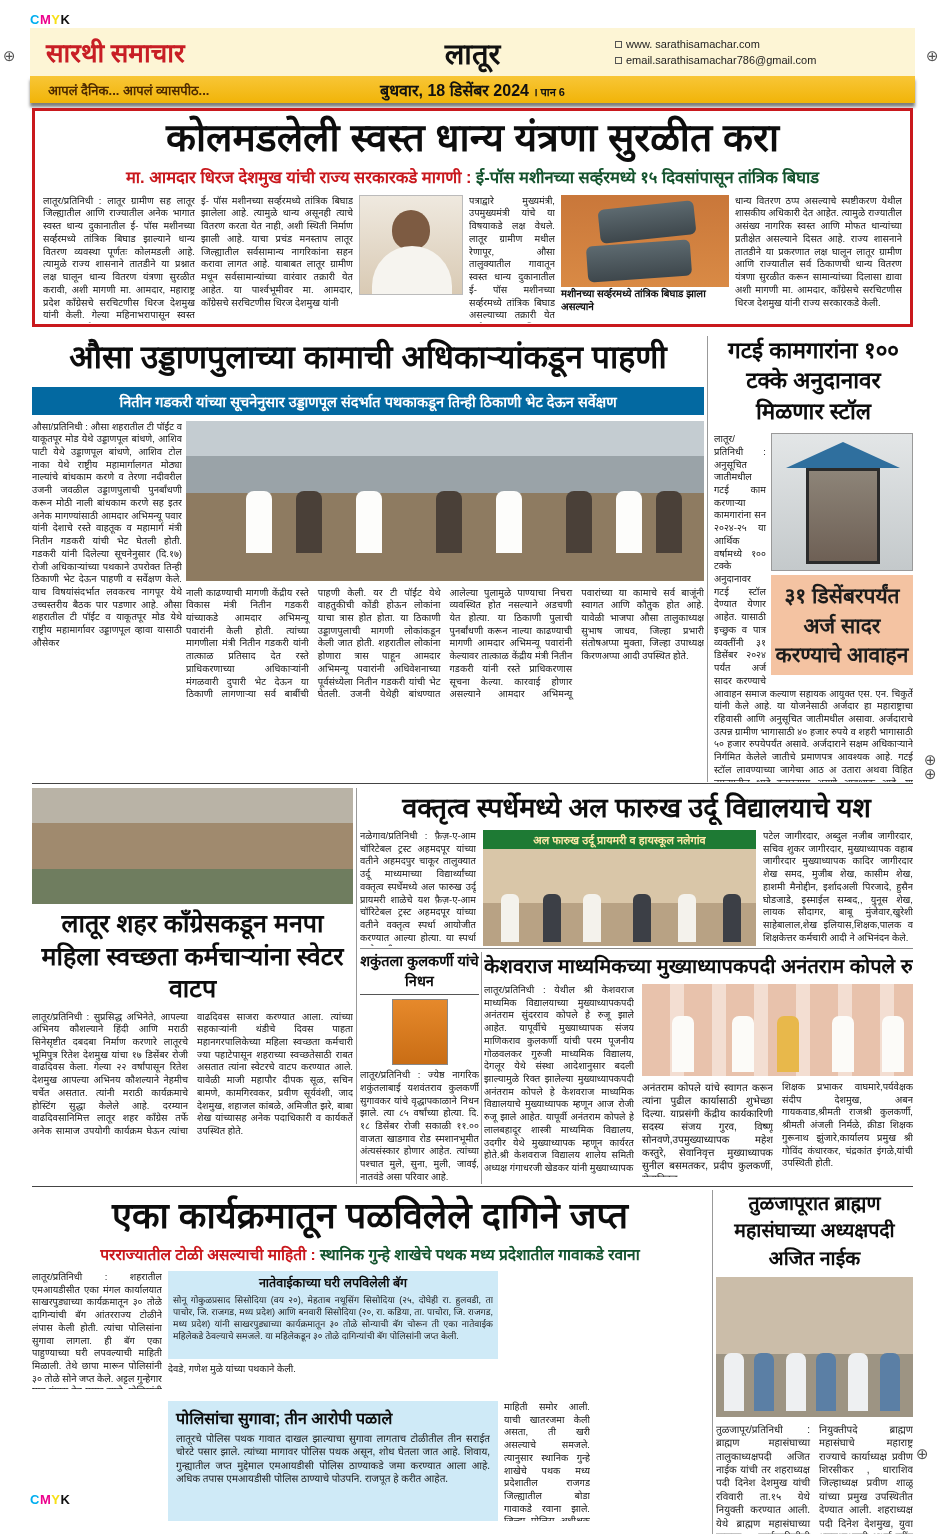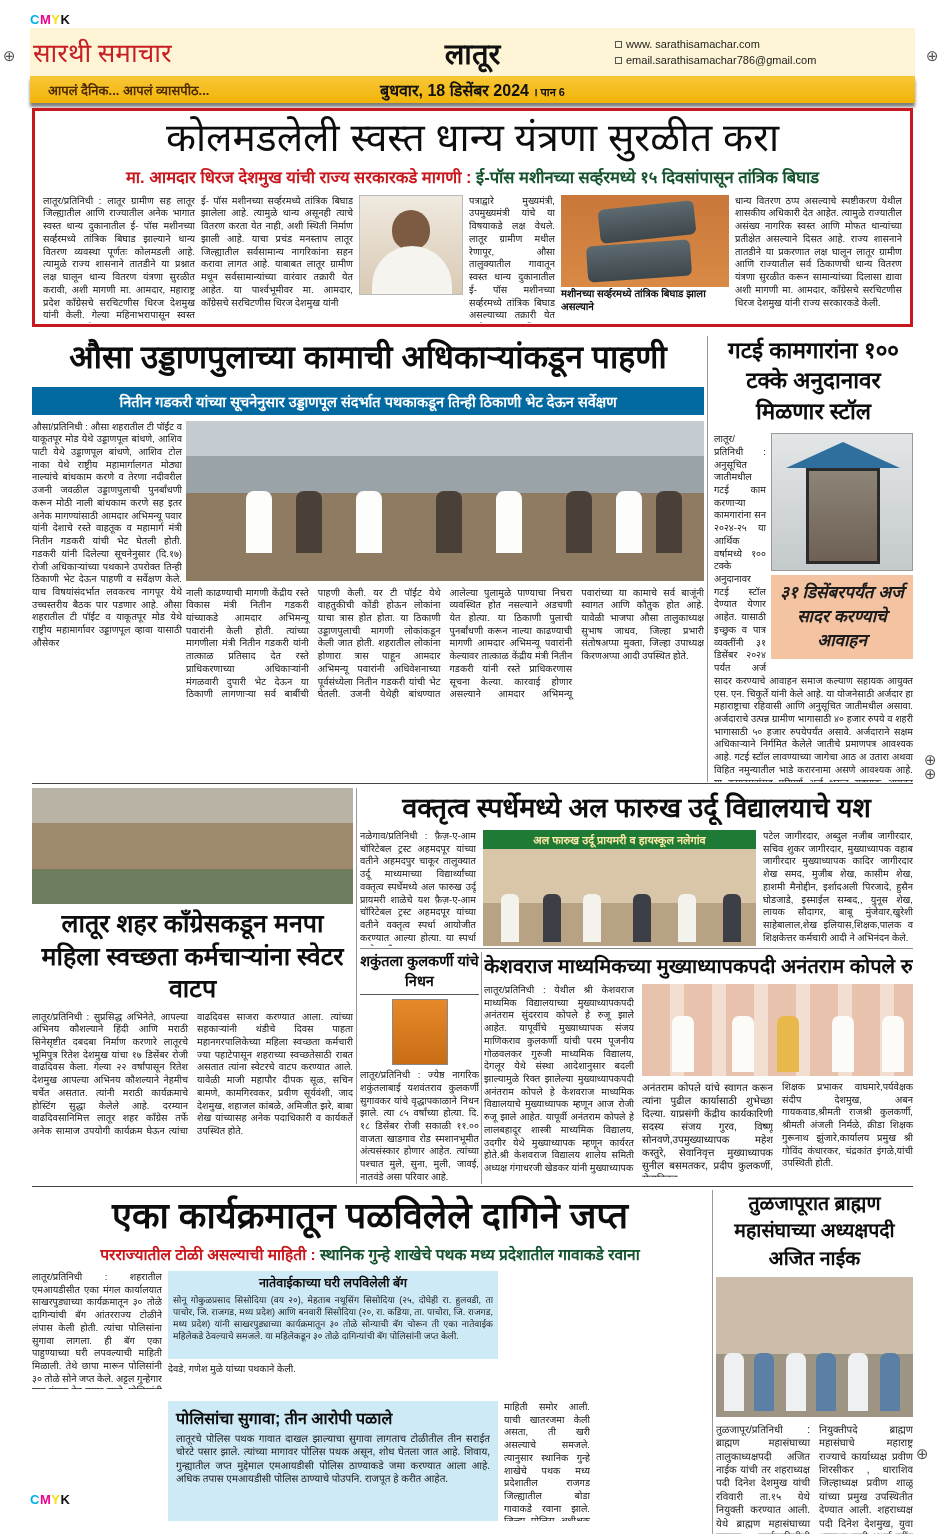"सारथी समाचार" .brand { font-weight: normal -> bold; padding-left: 3px -> 16px }
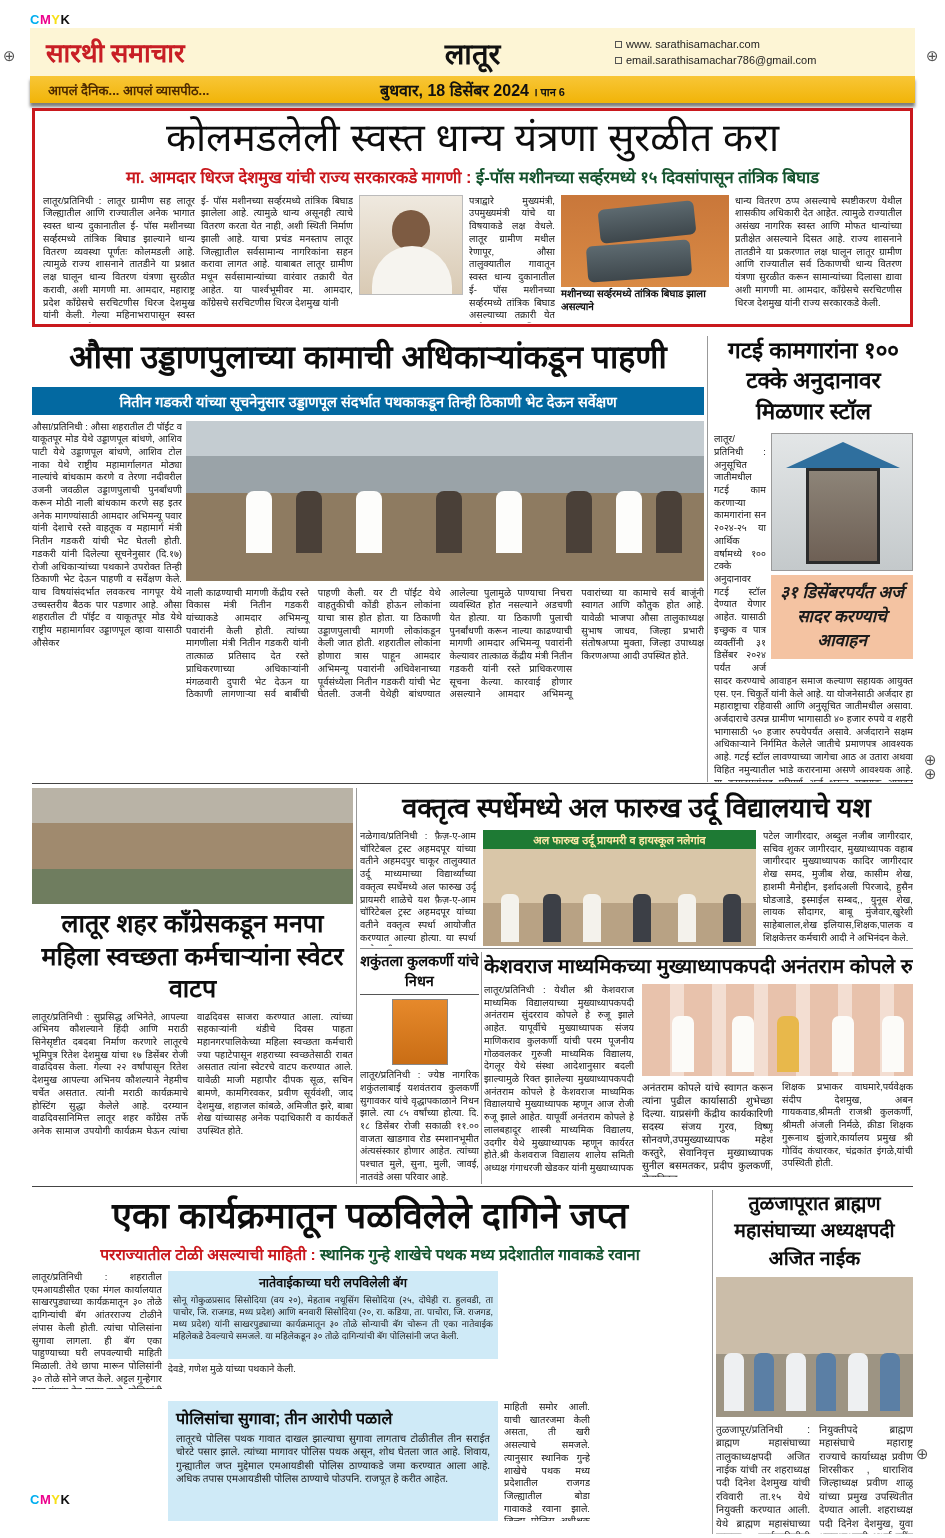"कोलमडलेली स्वस्त धान्य यंत्रणा सुरळीत" .lead-hl { font-weight: normal -> bold }
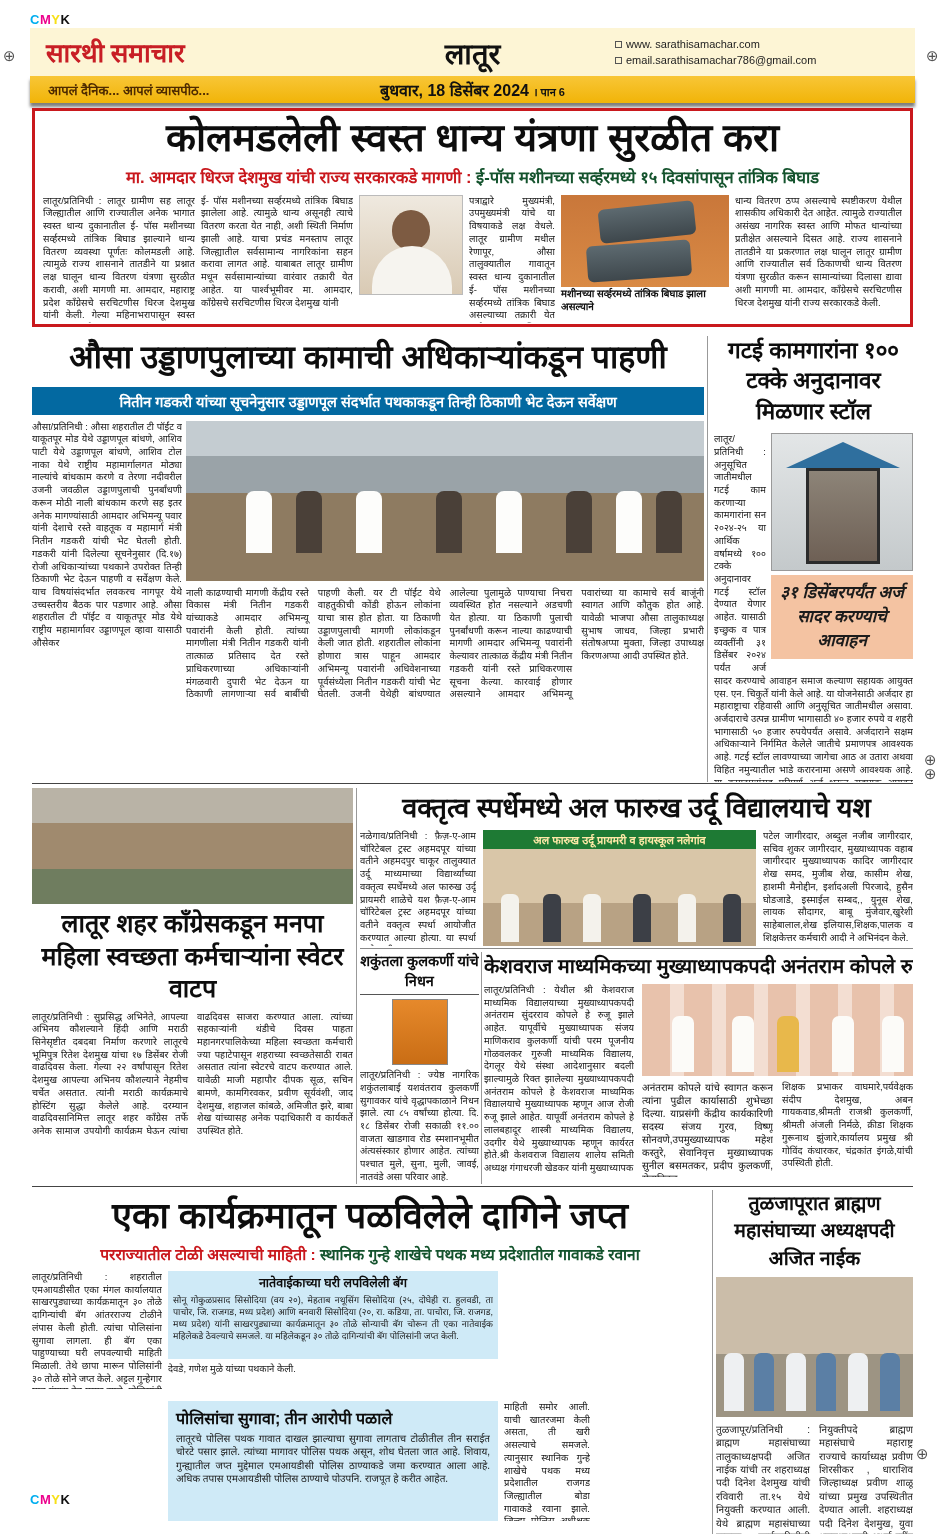"३१ डिसेंबरपर्यंत अर्ज सादर करण्याचे" .peach { font-size: 17px -> 21px; font-style: italic -> none }
